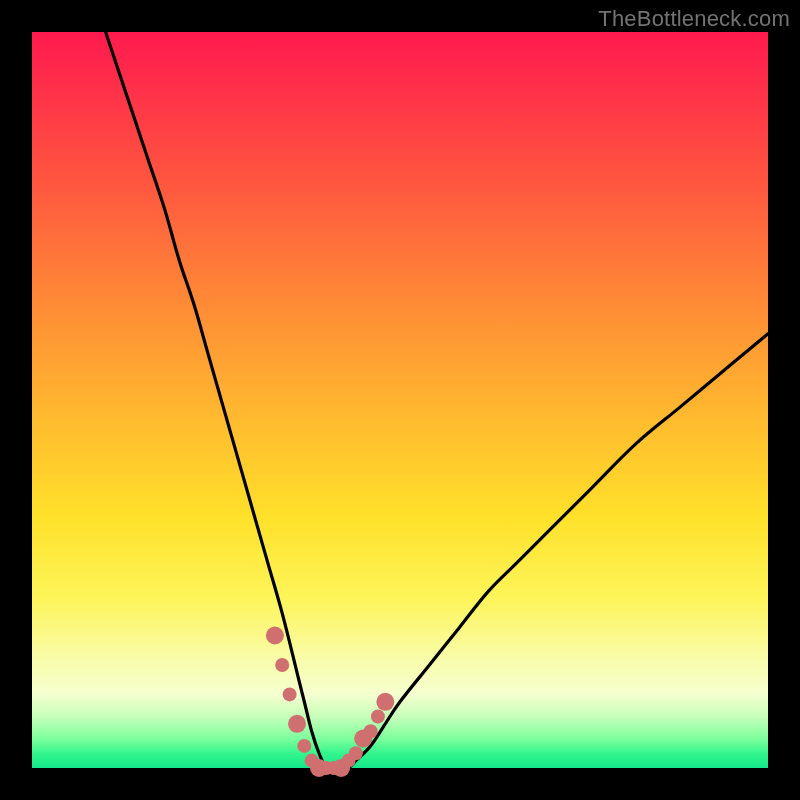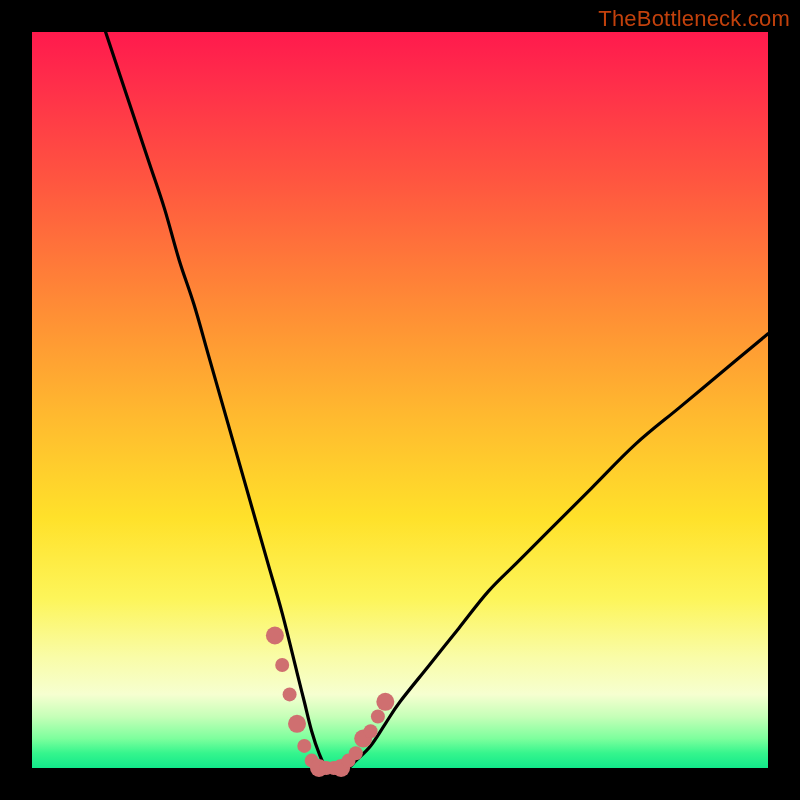"TheBottleneck.com" .attribution { color: #c2410c -> #737373 }
